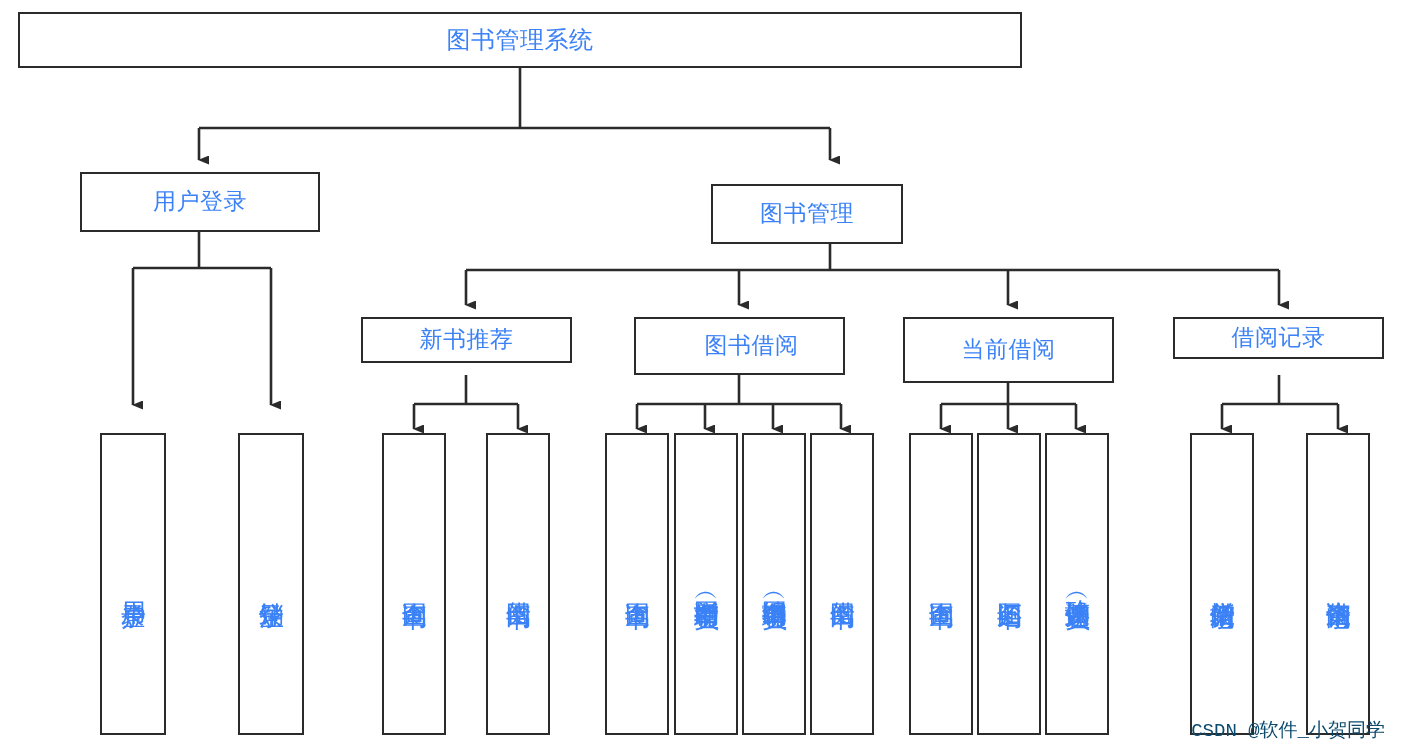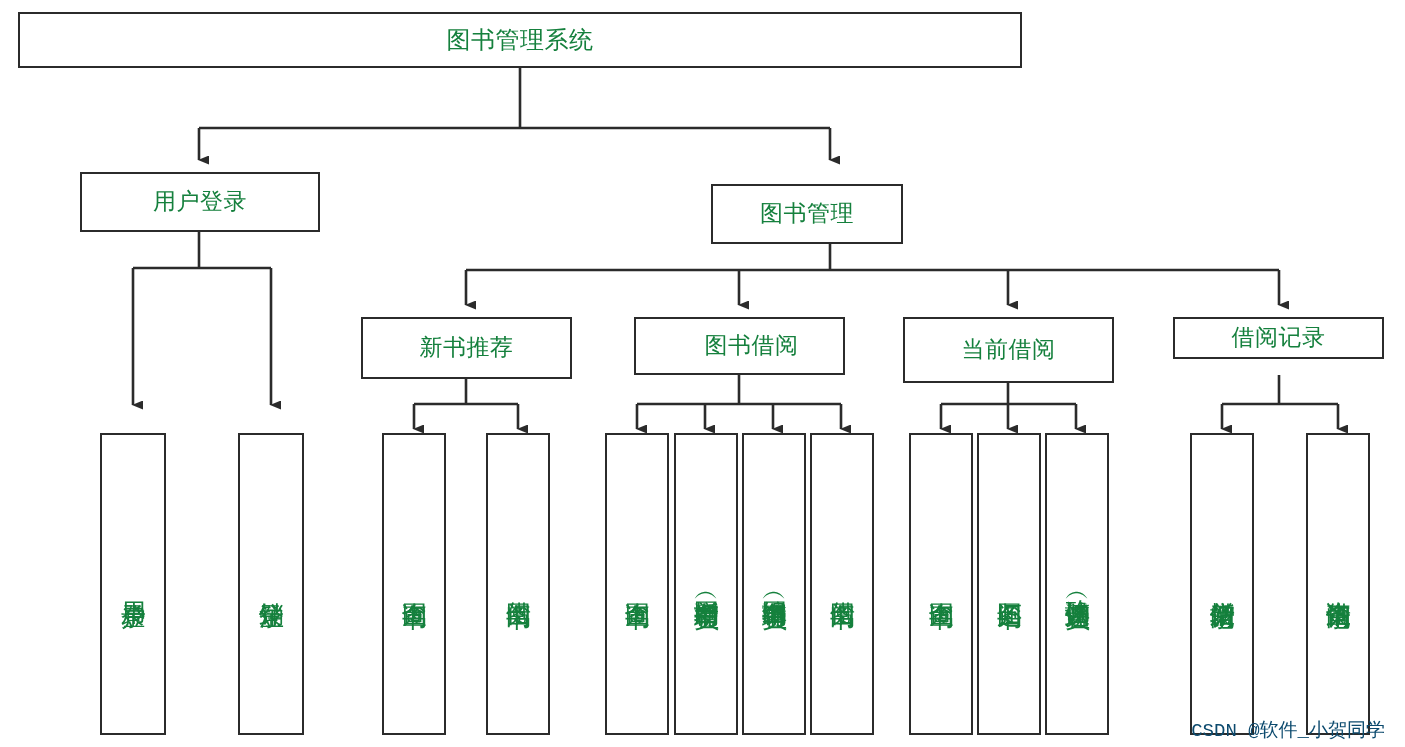"图书管理系统" .node-label { color: #15803d -> #3b82f6 }
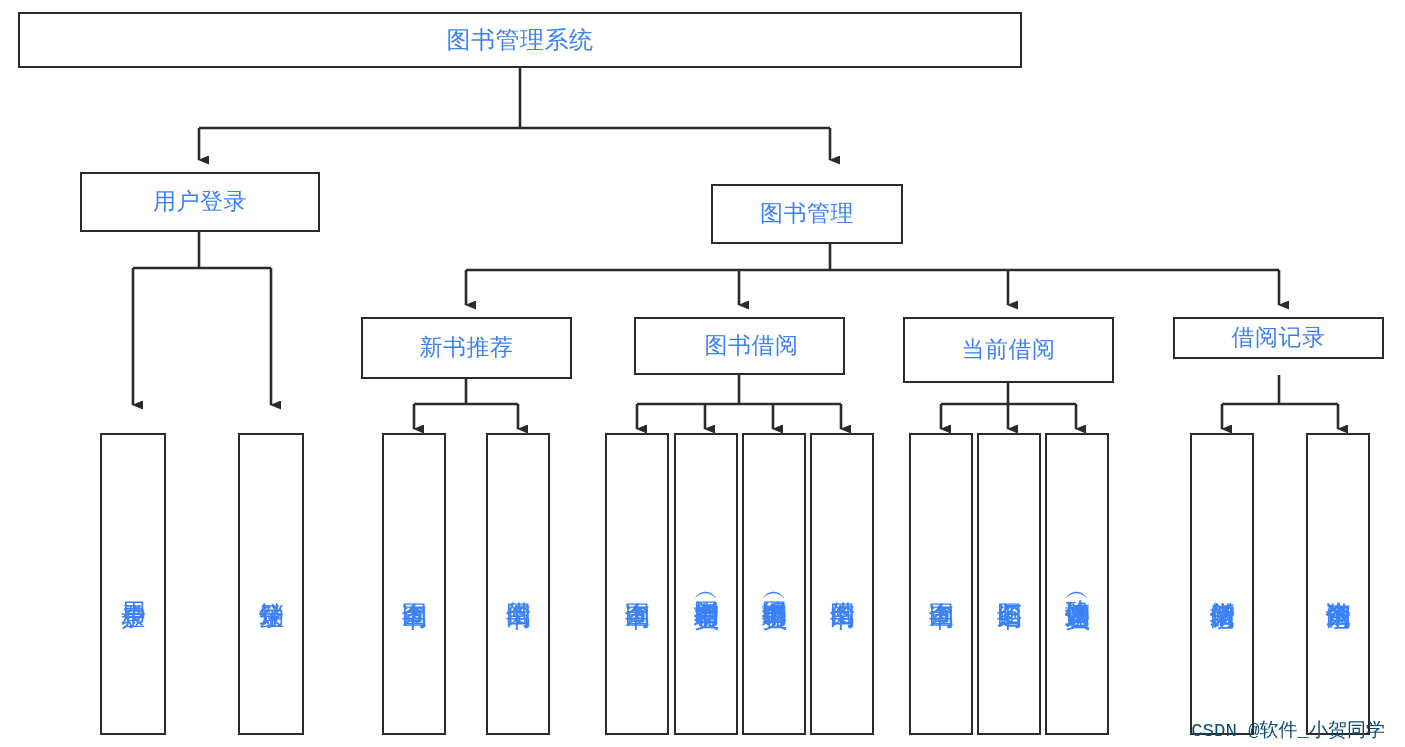"新书推荐" div.node-box { height: 62px -> 46px }
